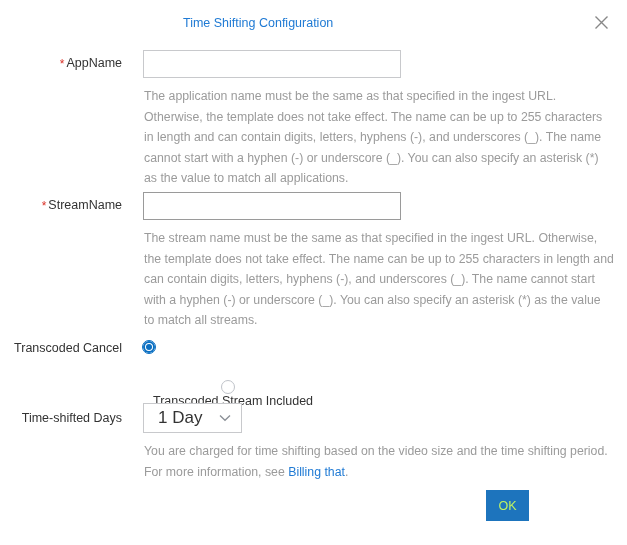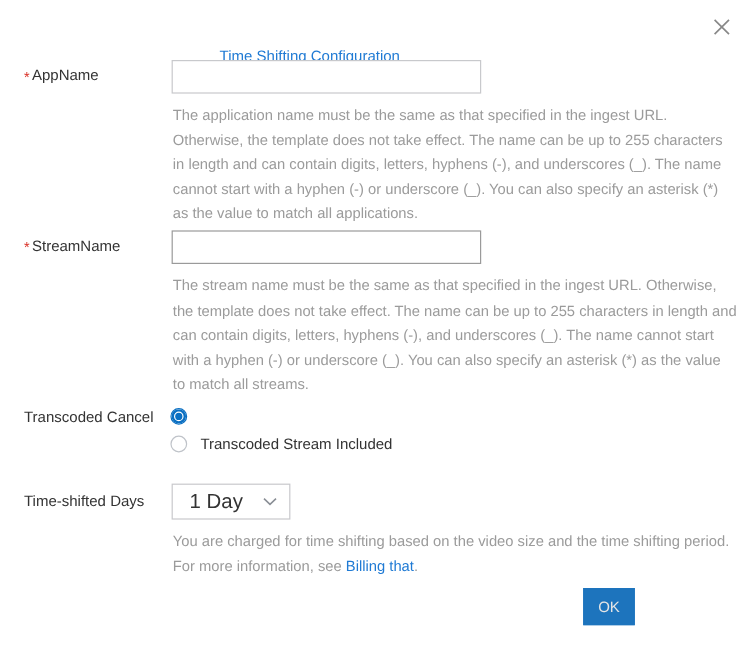"Time Shifting Configuration" .subtitle-link { margin-top: 24px -> none }
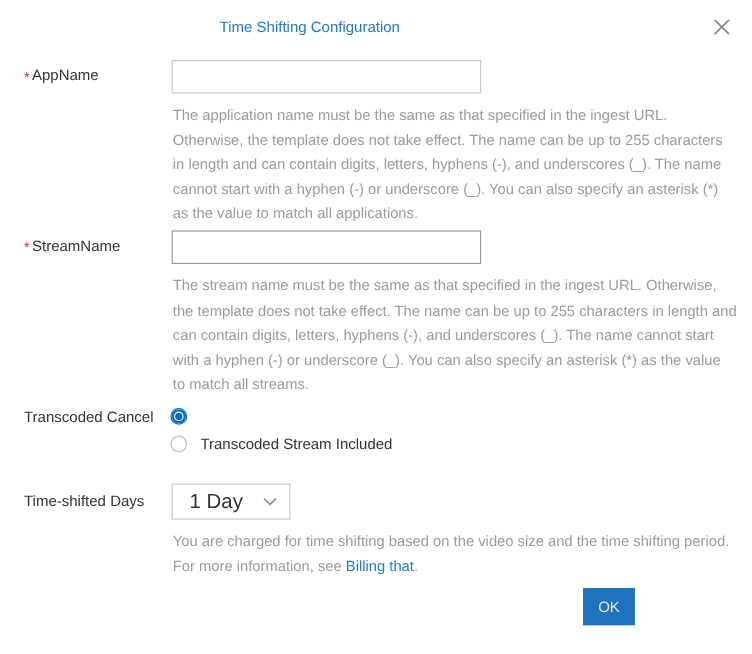"* AppName" .field-label { padding-left: 20px -> none; text-align: left -> right }
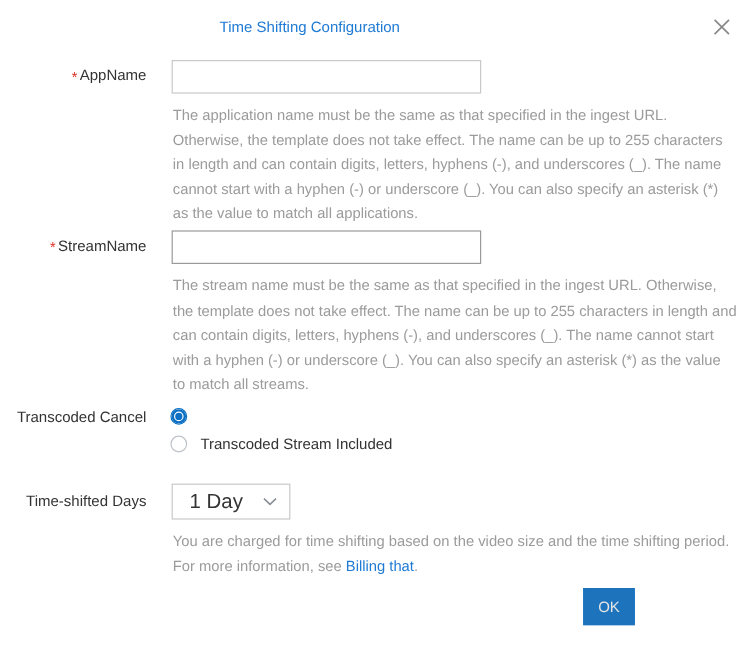"Transcoded Stream Included" div.radio-item { flex-direction: none -> column; top: 23px -> 40px }
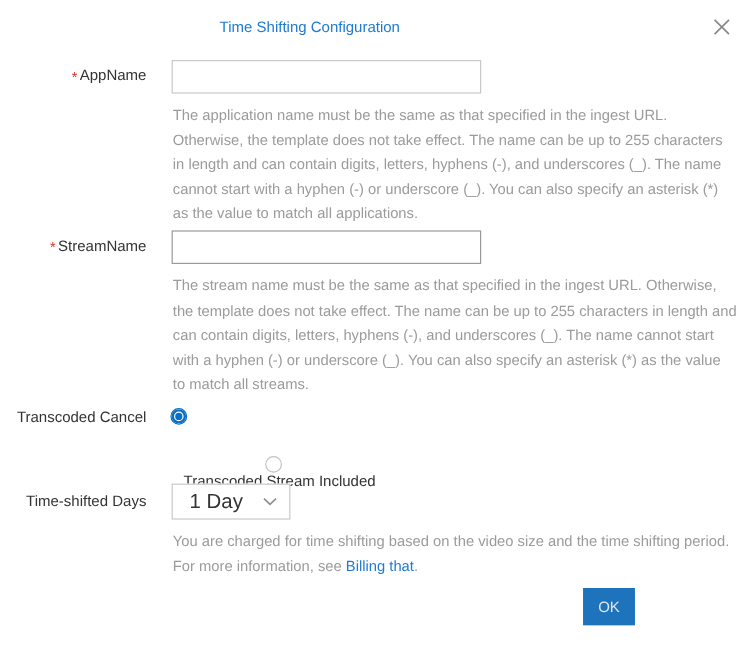"OK" .btn-ok { color: #e5e5e5 -> #bef264 }
